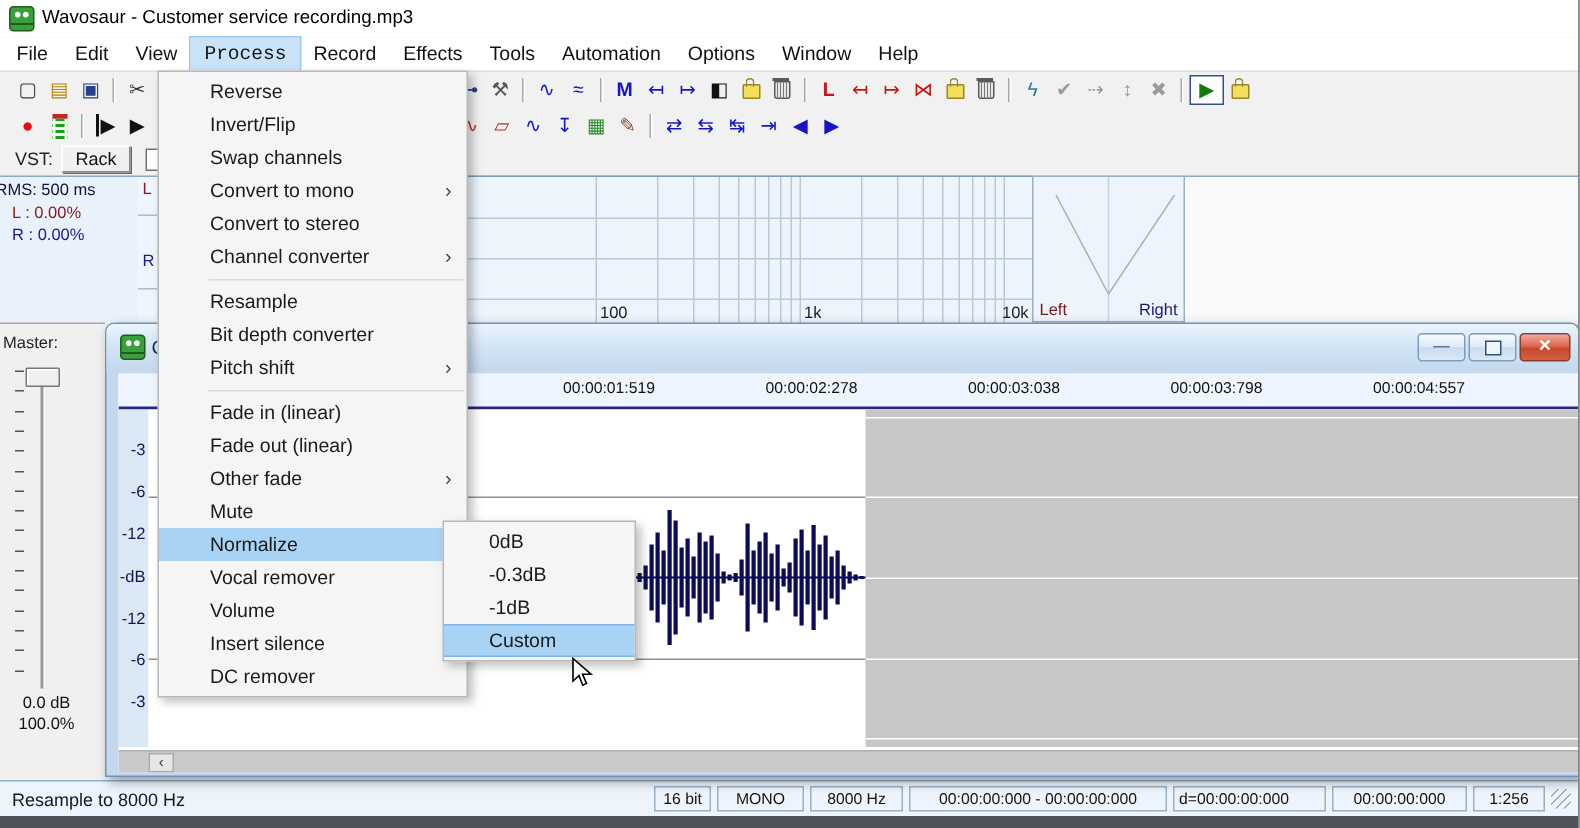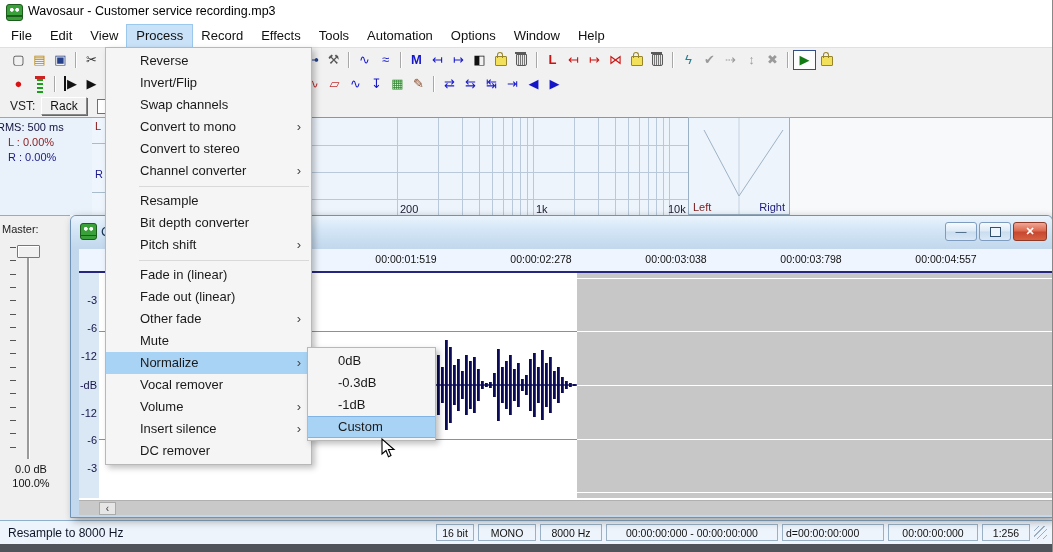"Process" .mbitem.active { font-family: none -> Liberation Mono, monospace }
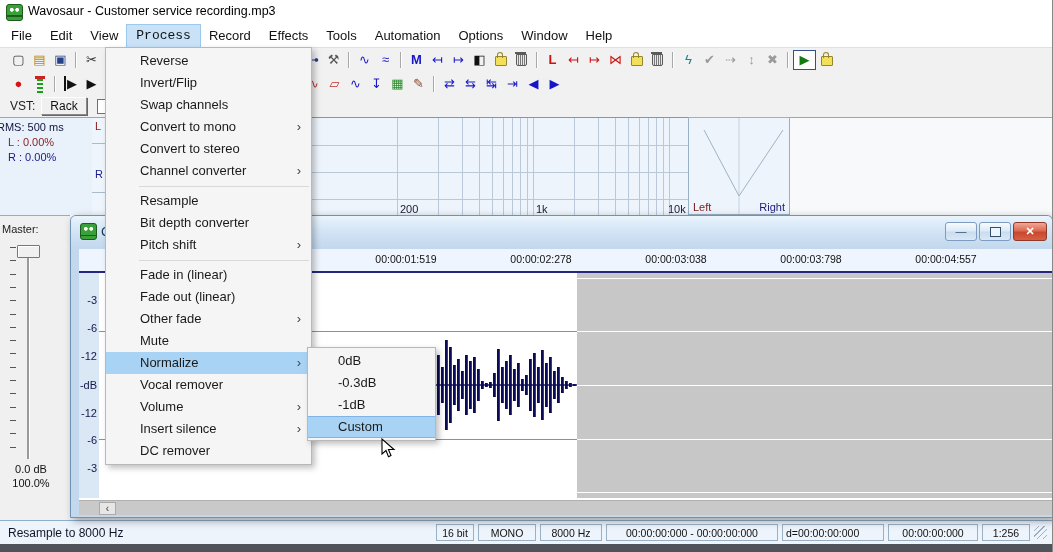"200" div.freqlabel { text: 200 -> 100 }
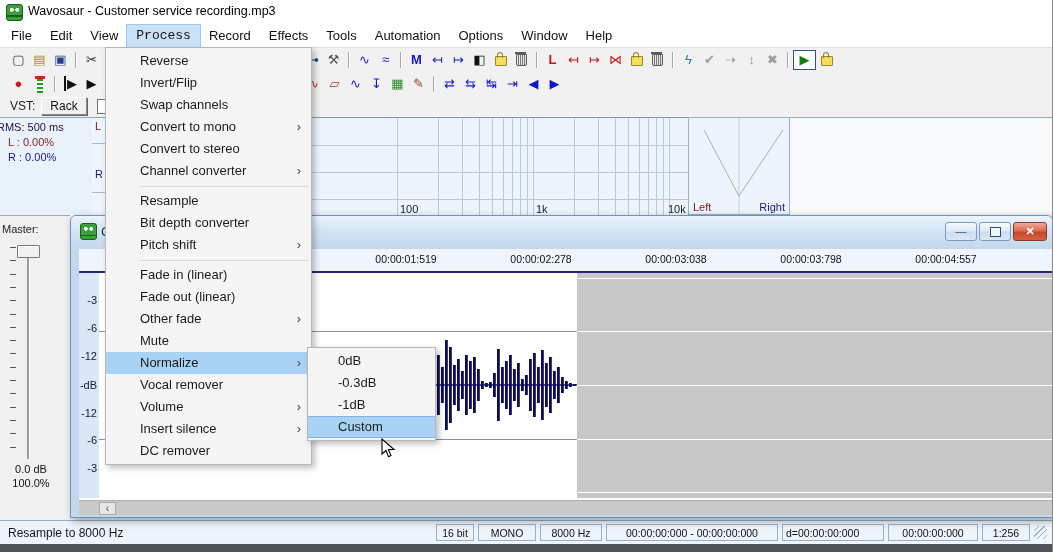"0dB" .submenu { margin-left: 12px -> none }
